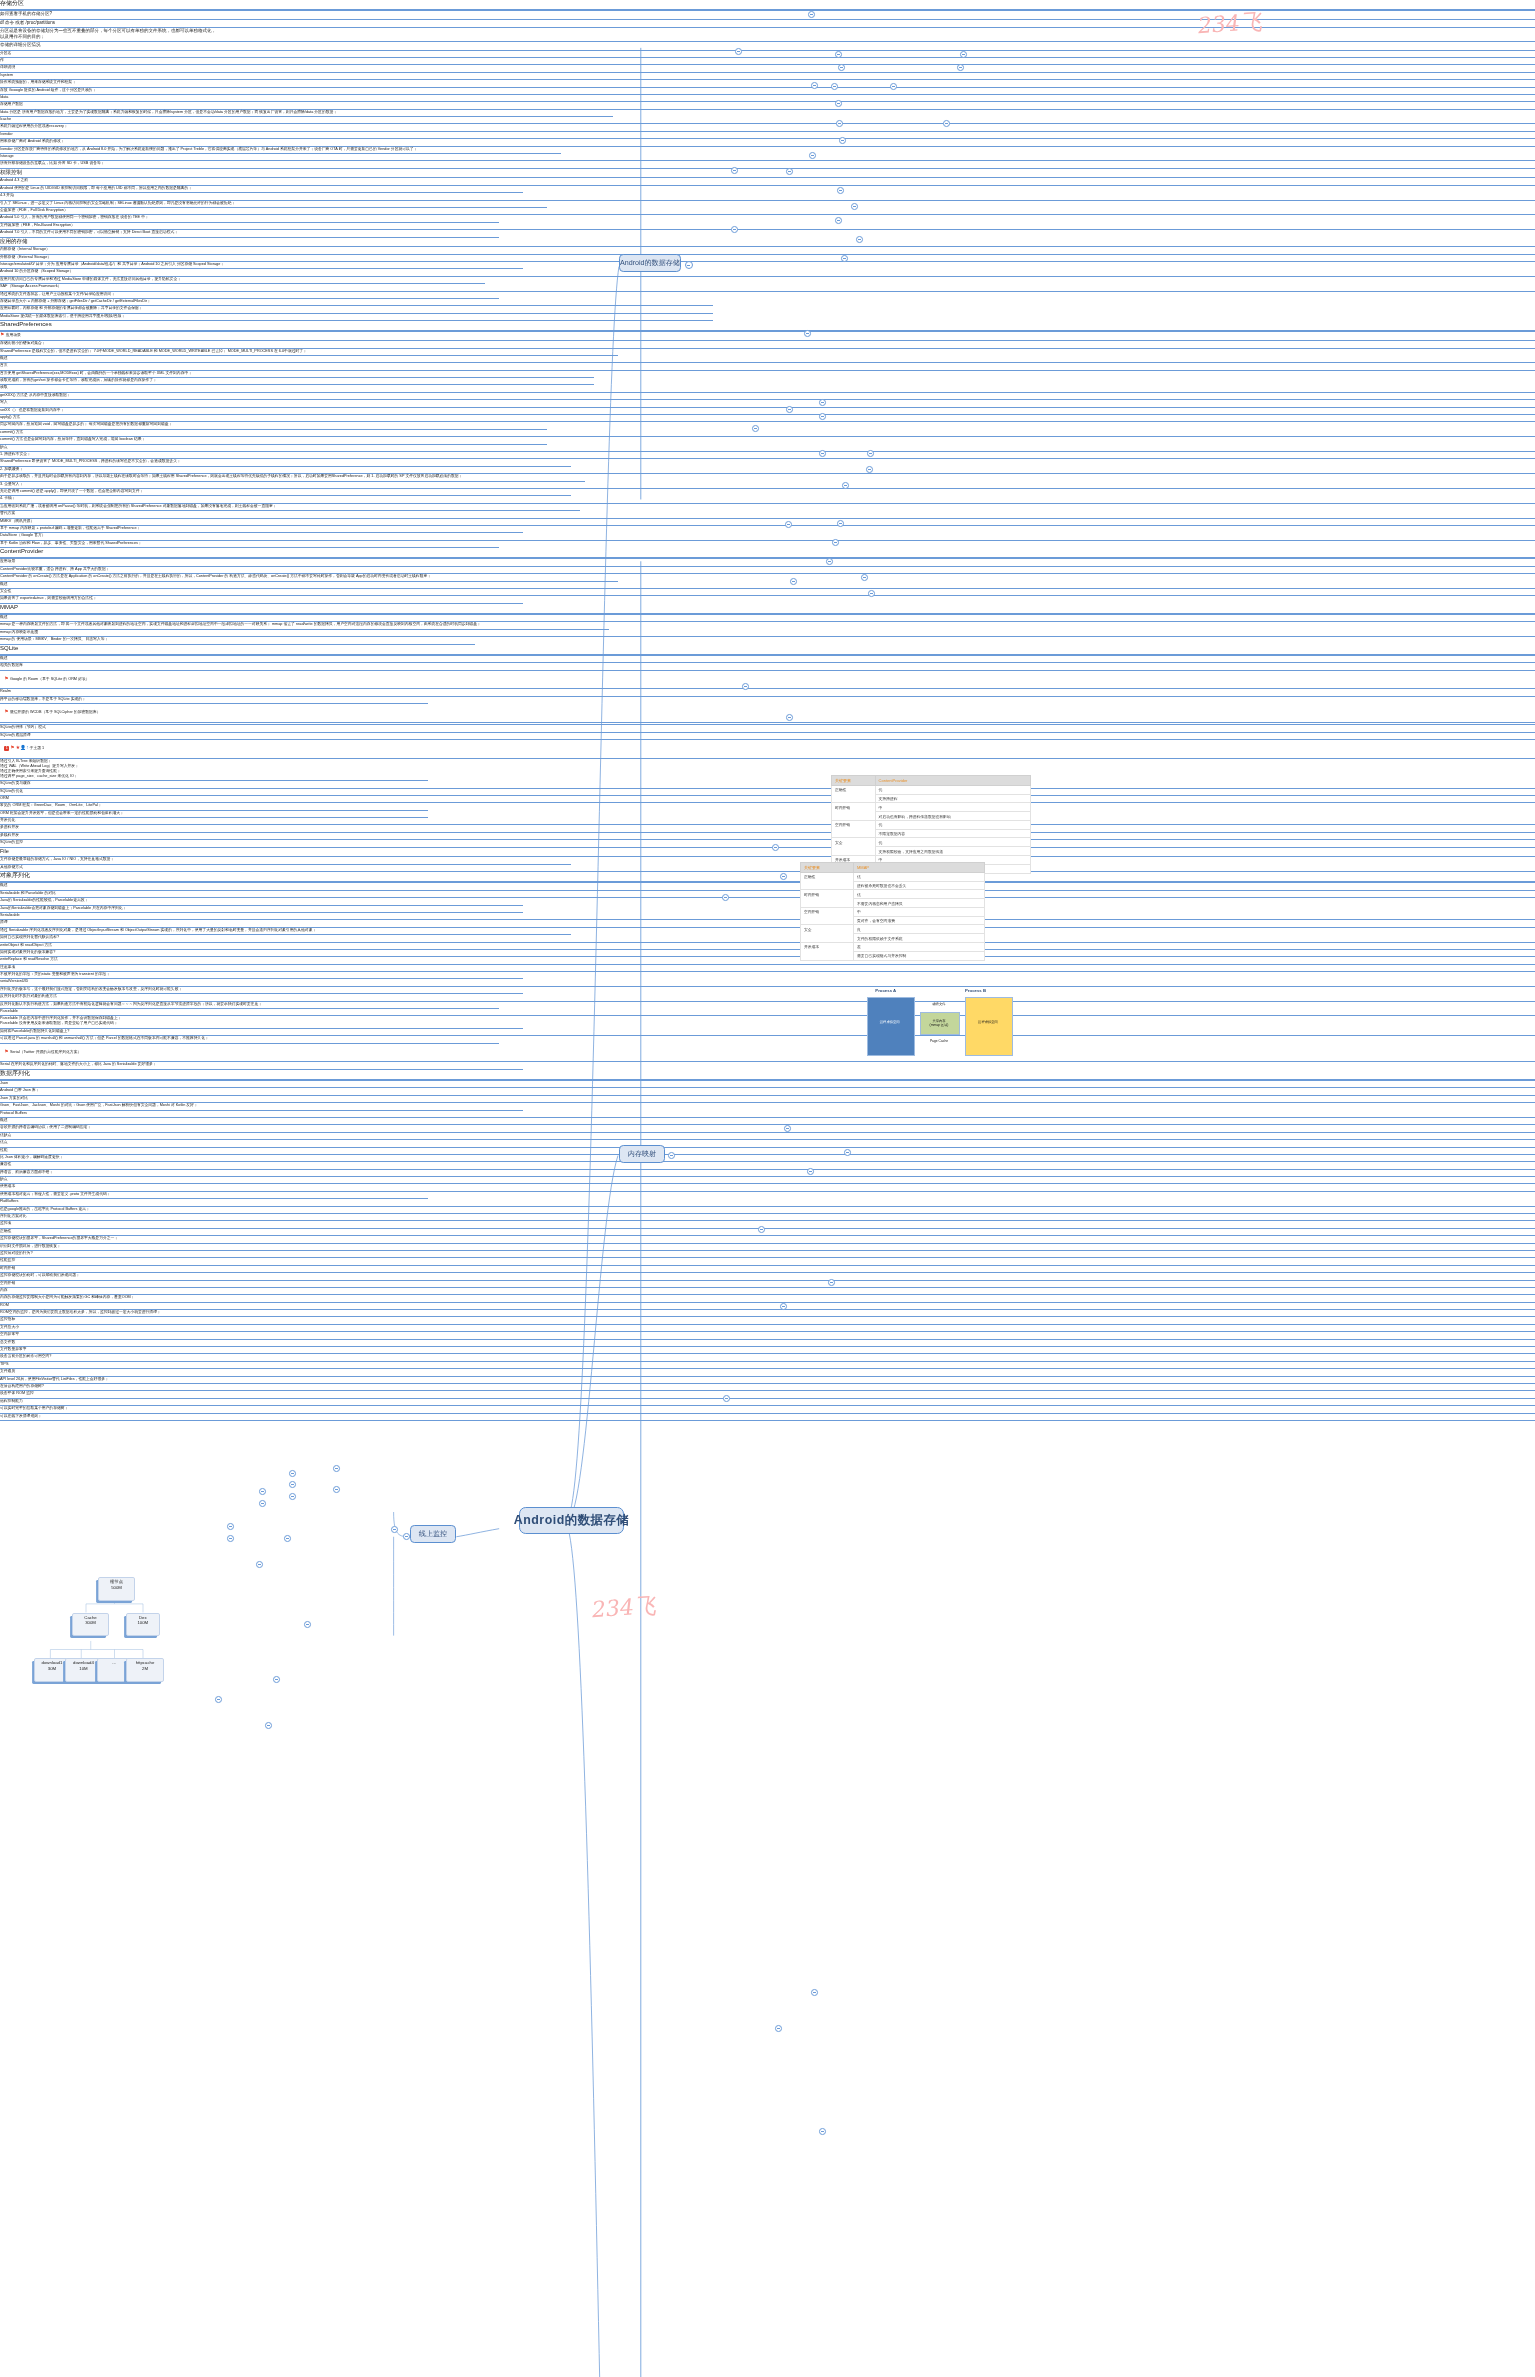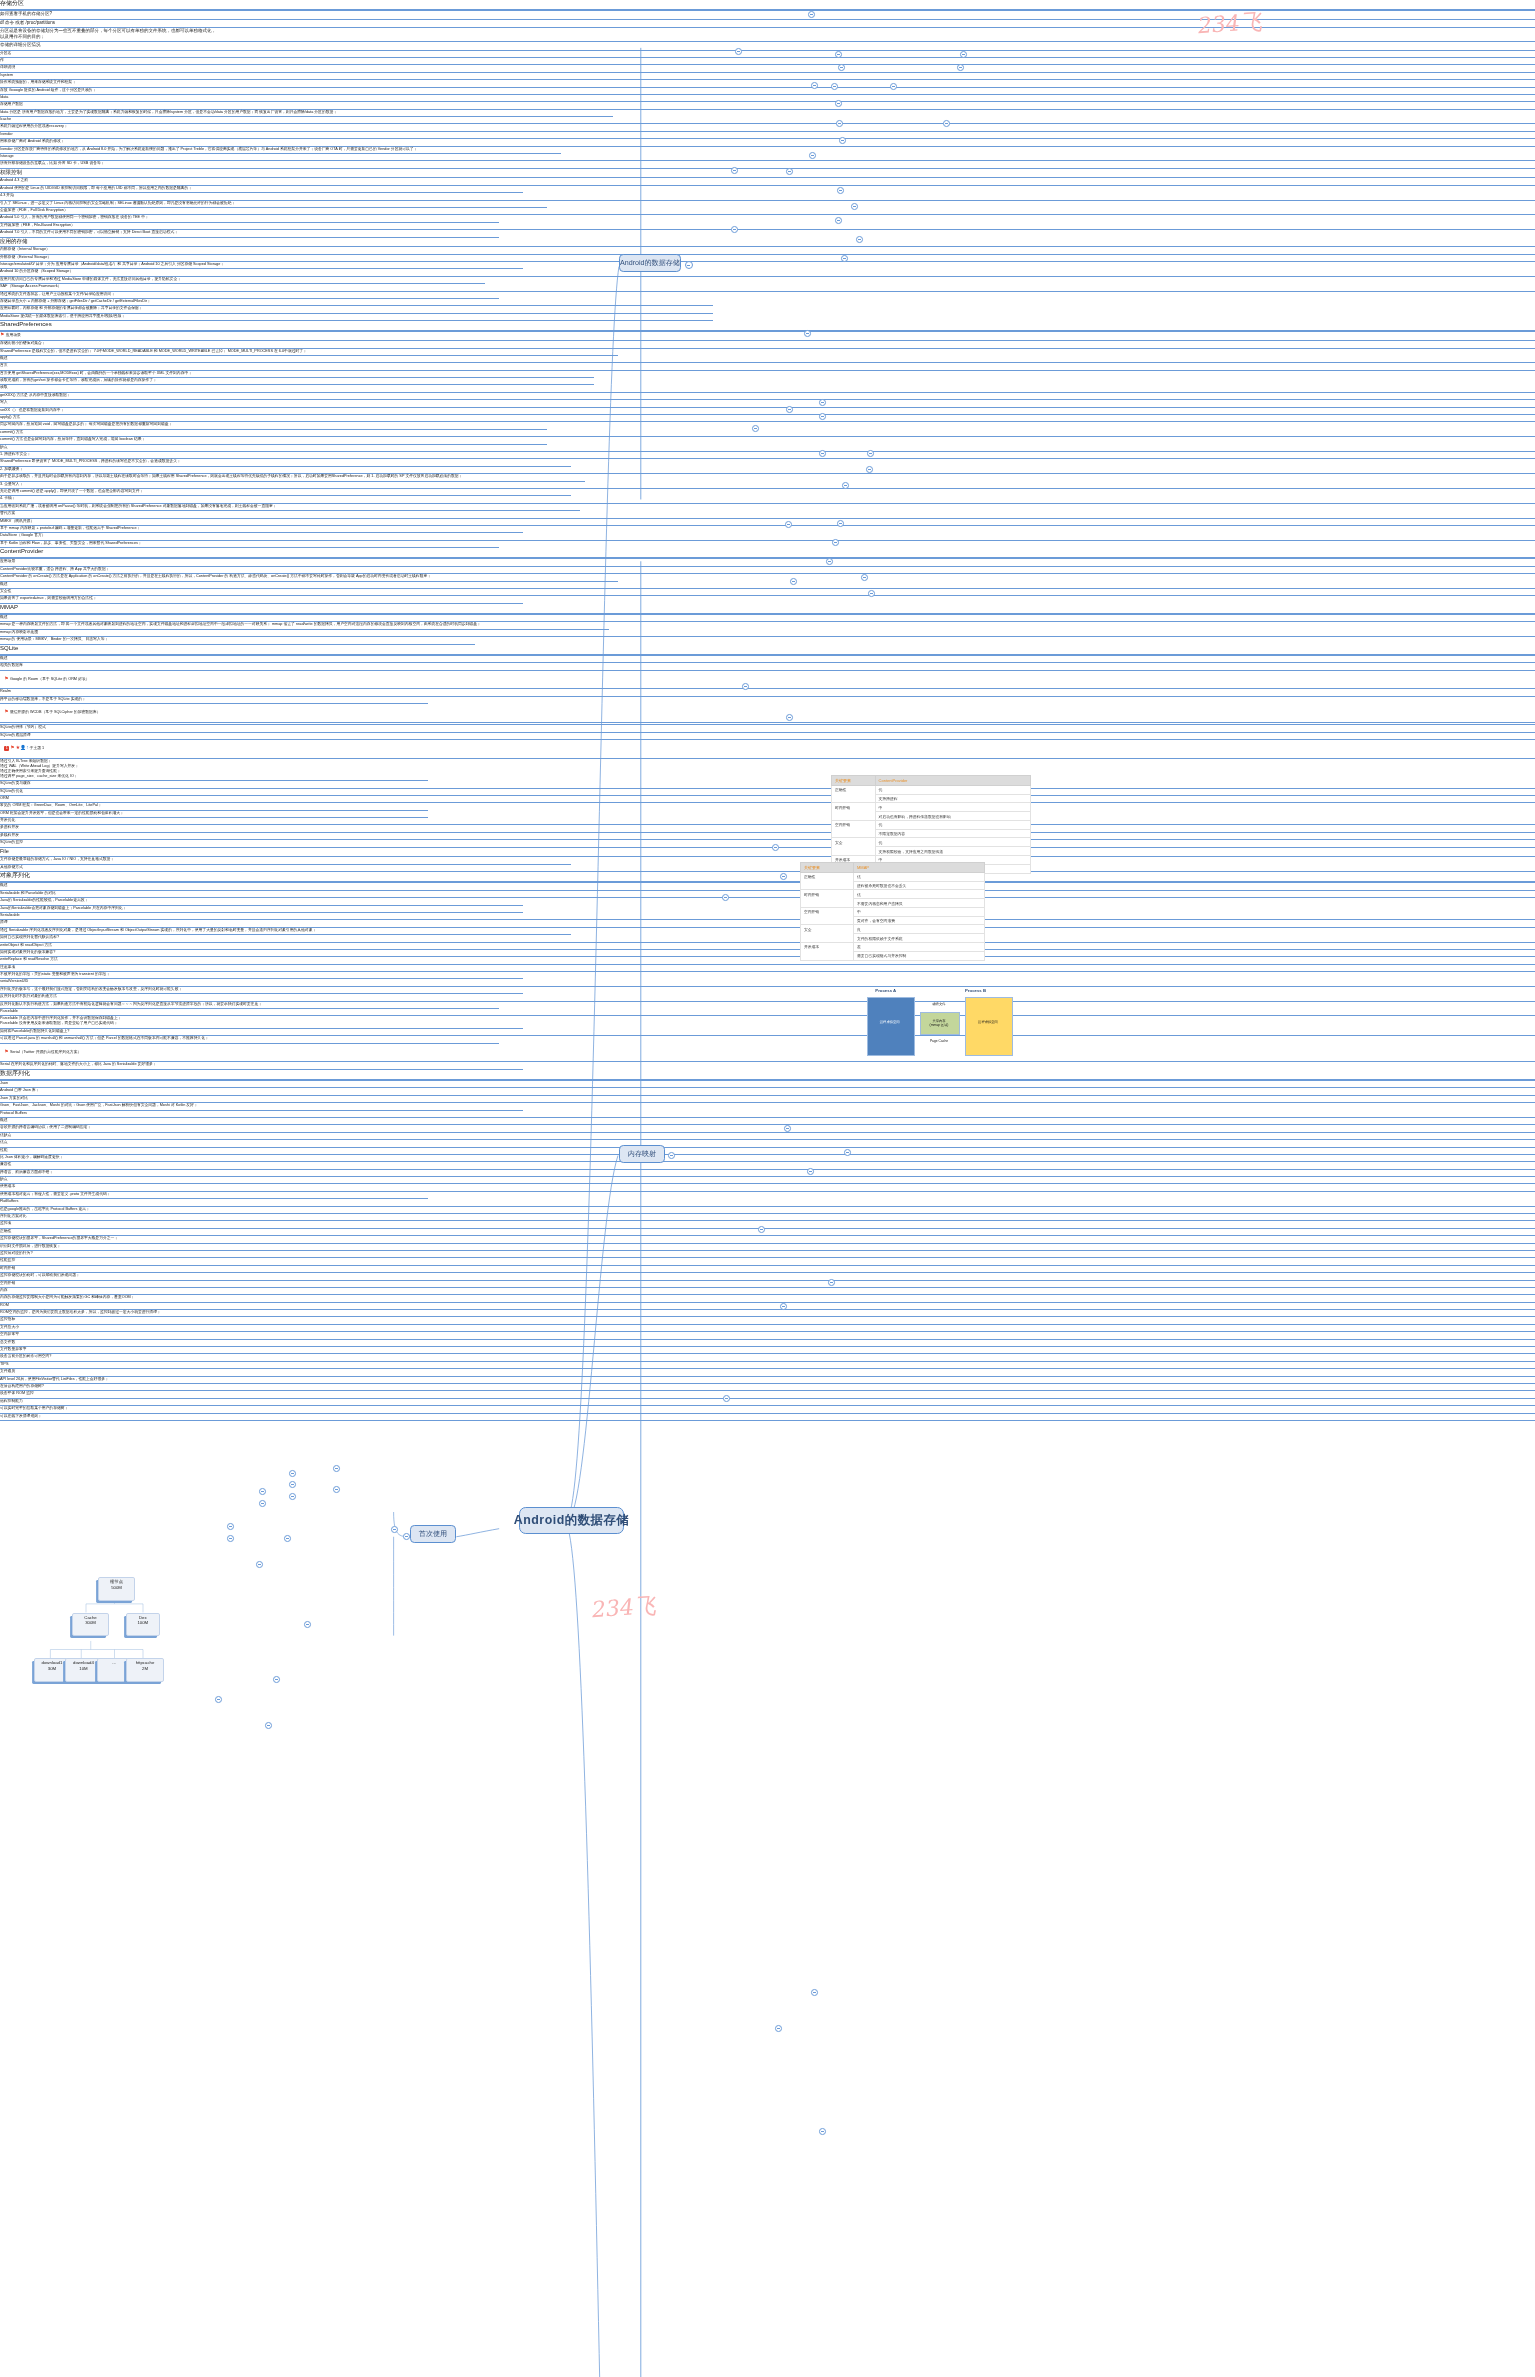"首次使用" div.node { text: 首次使用 -> 线上监控 }
